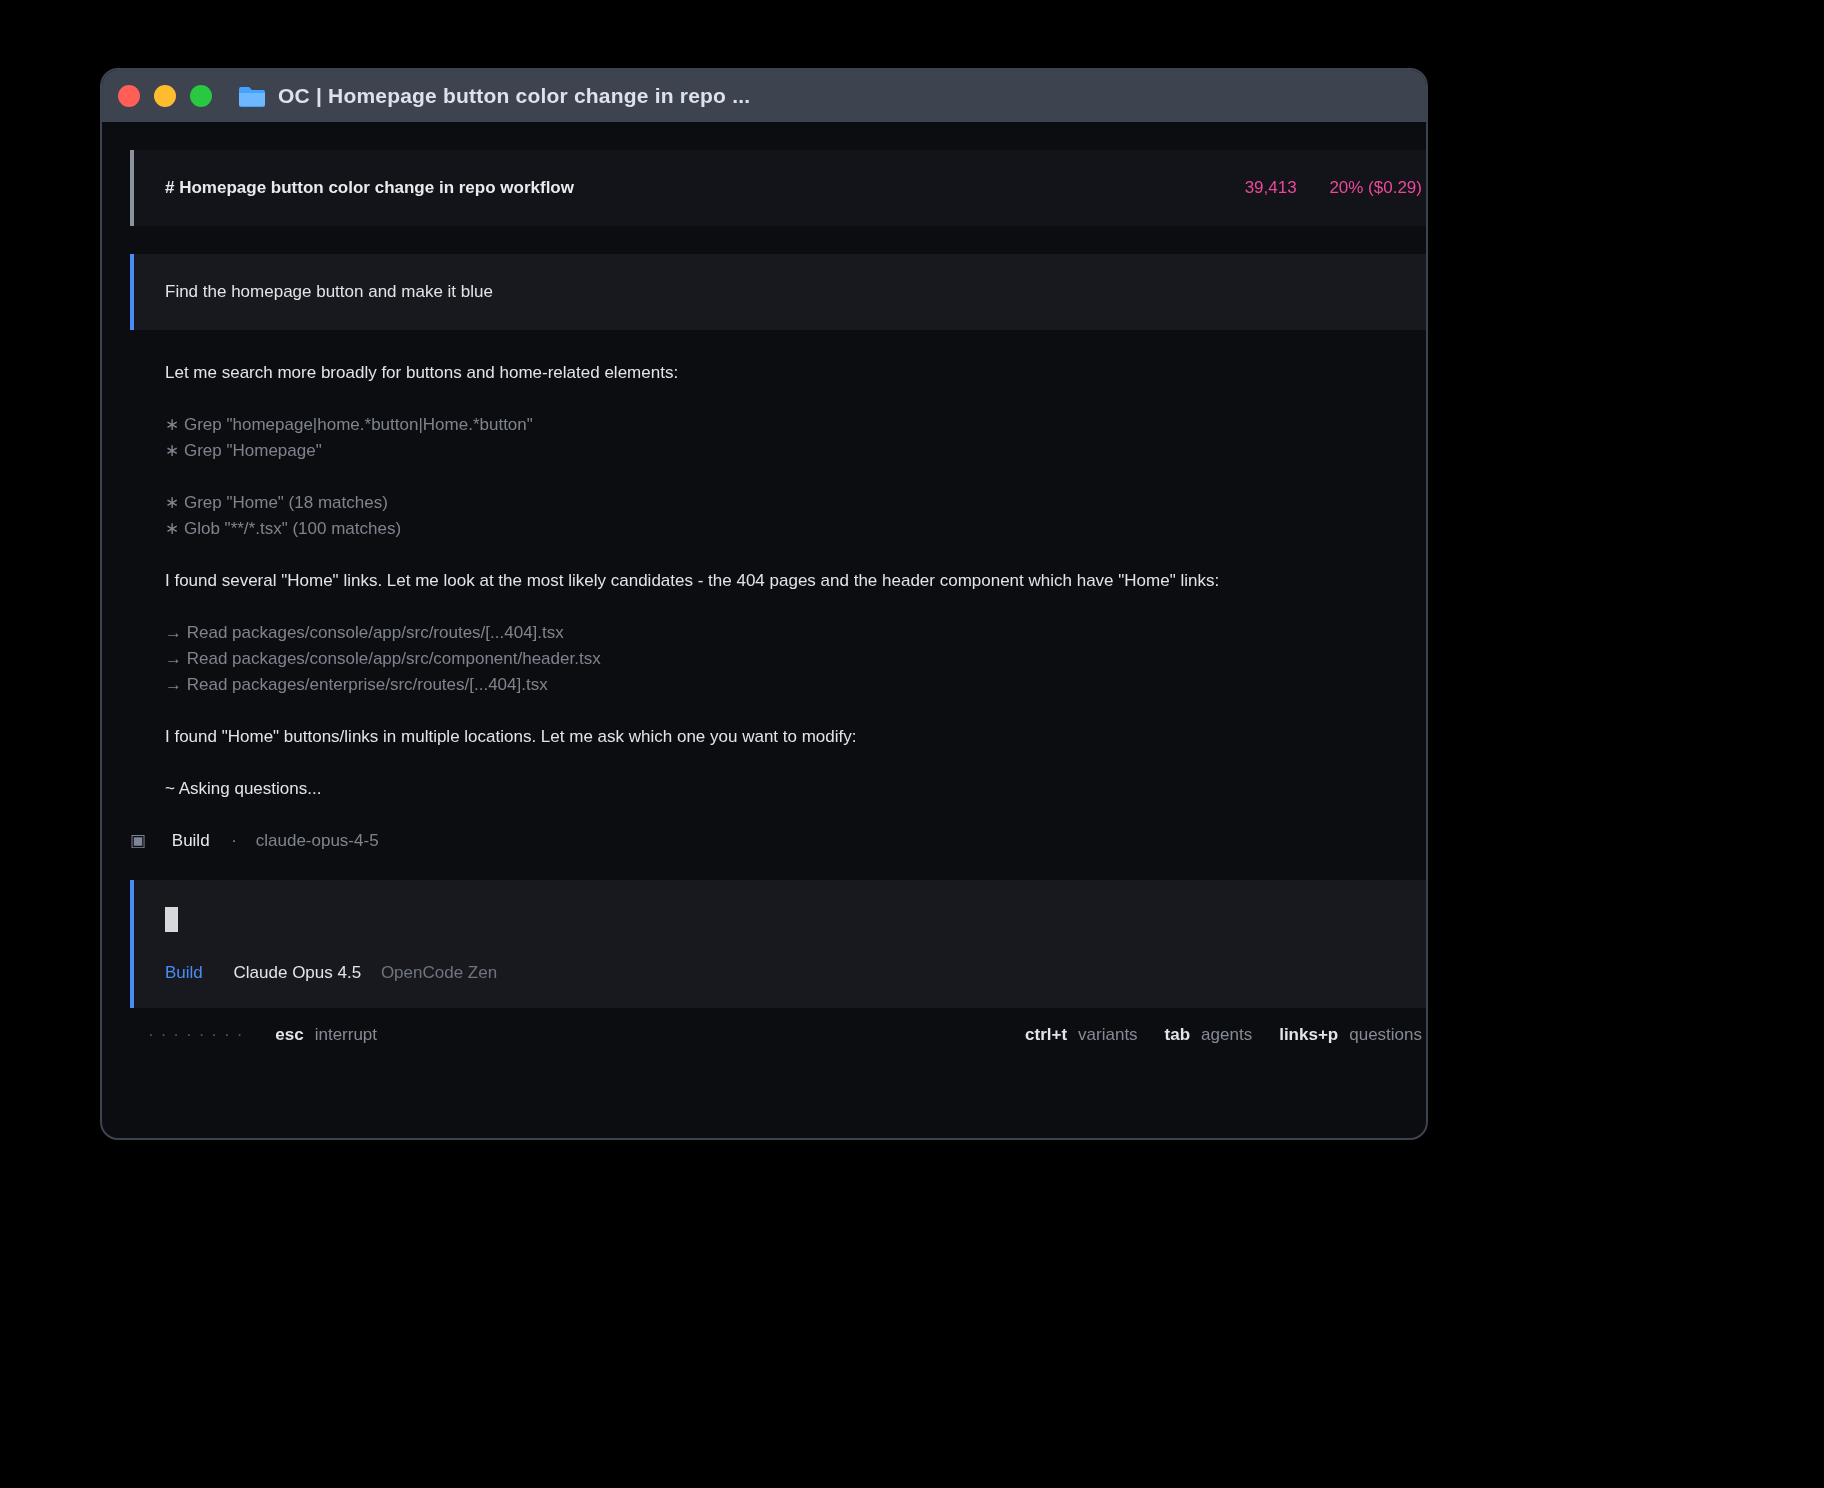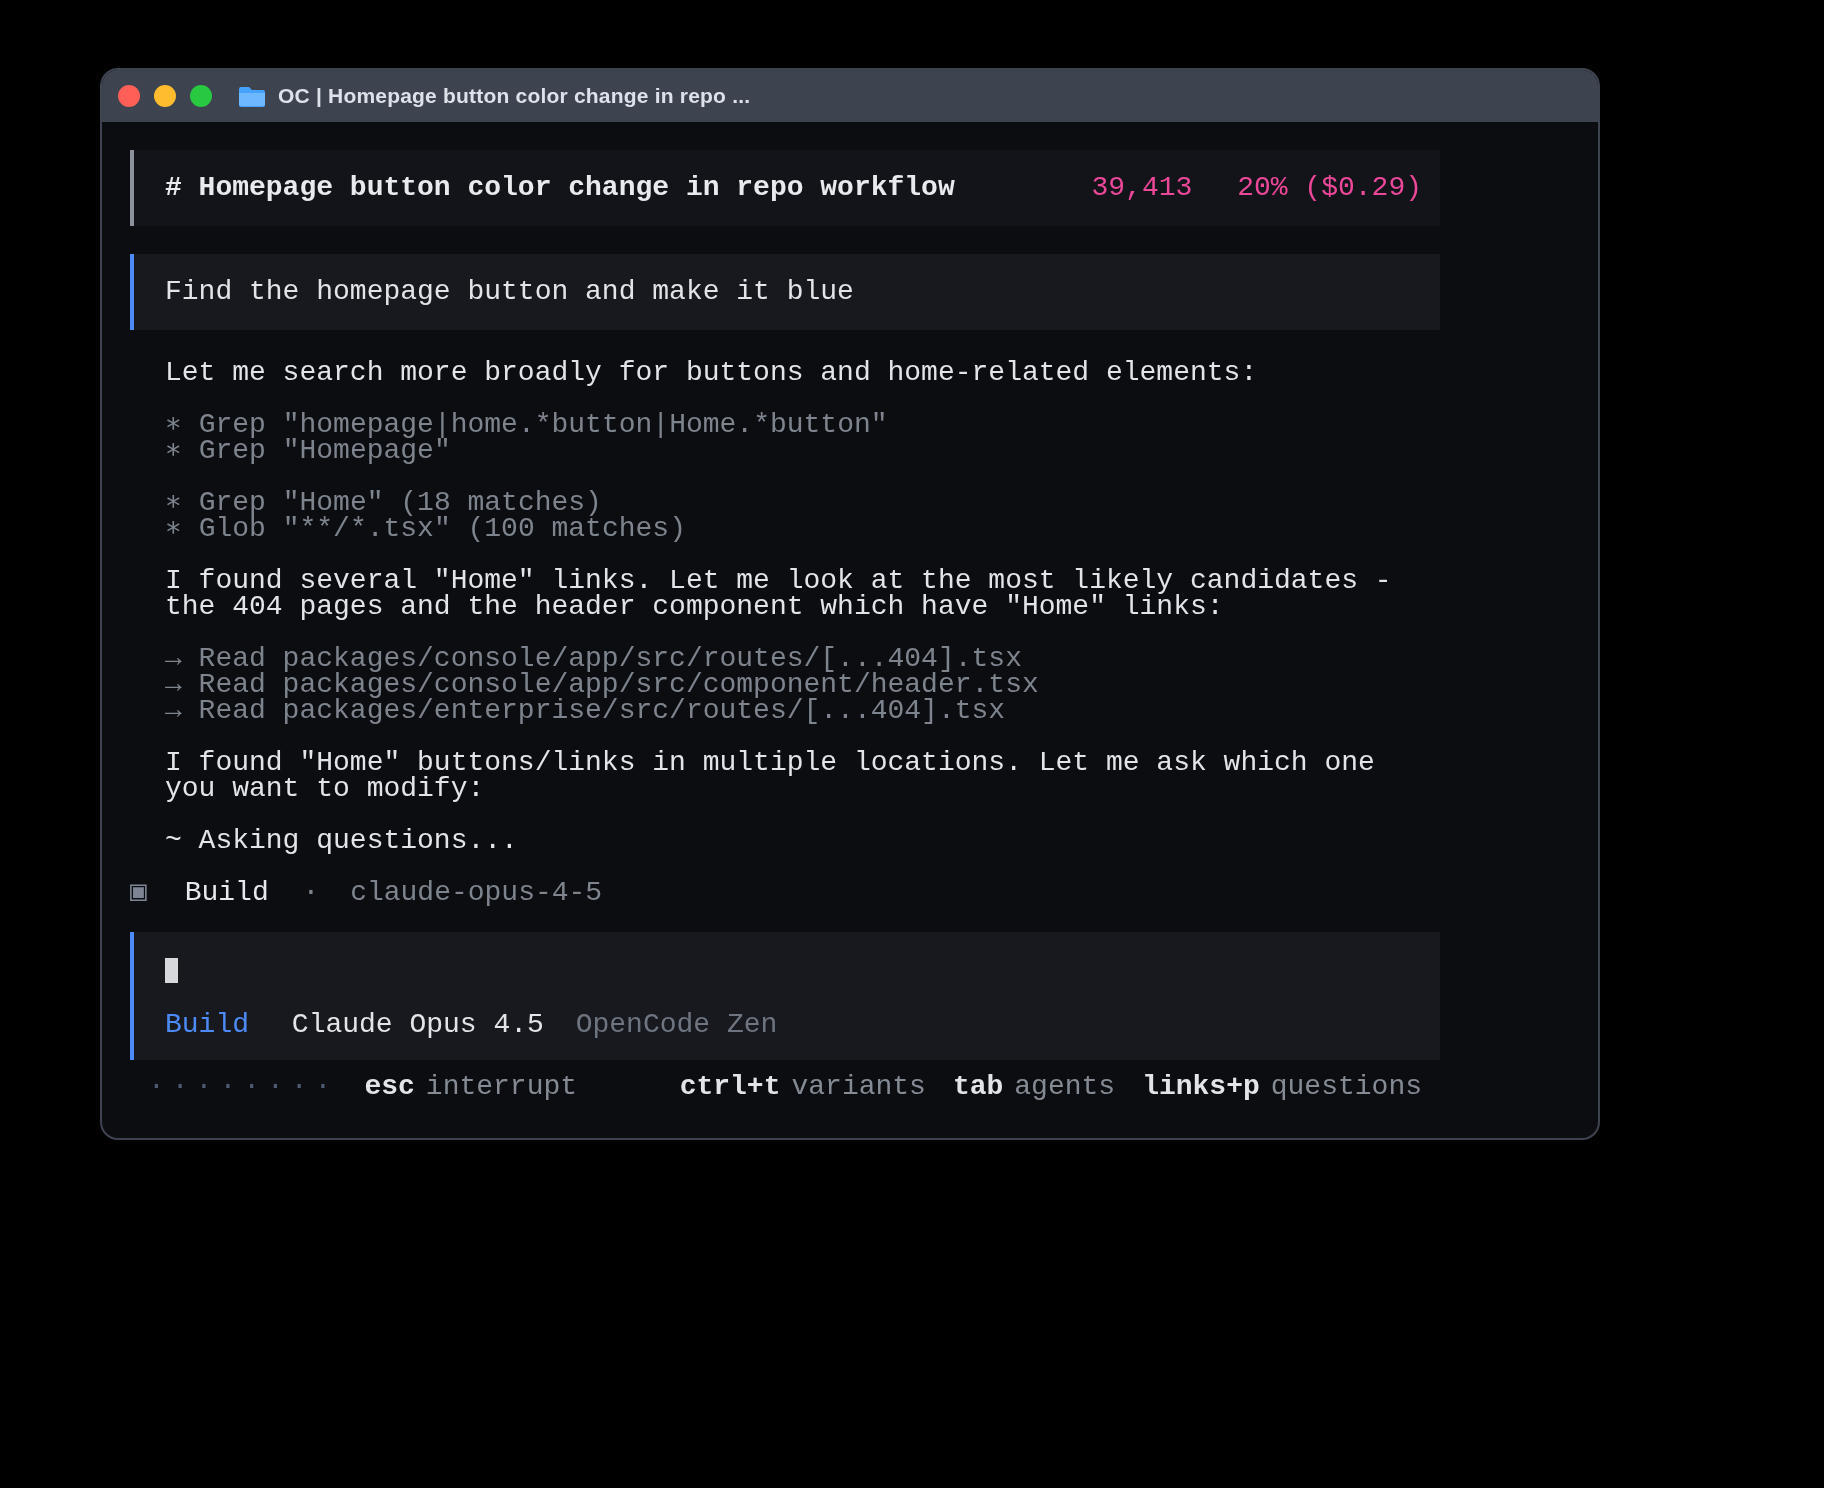"OC | Homepage button color" .window { width: 1500px -> 1328px }
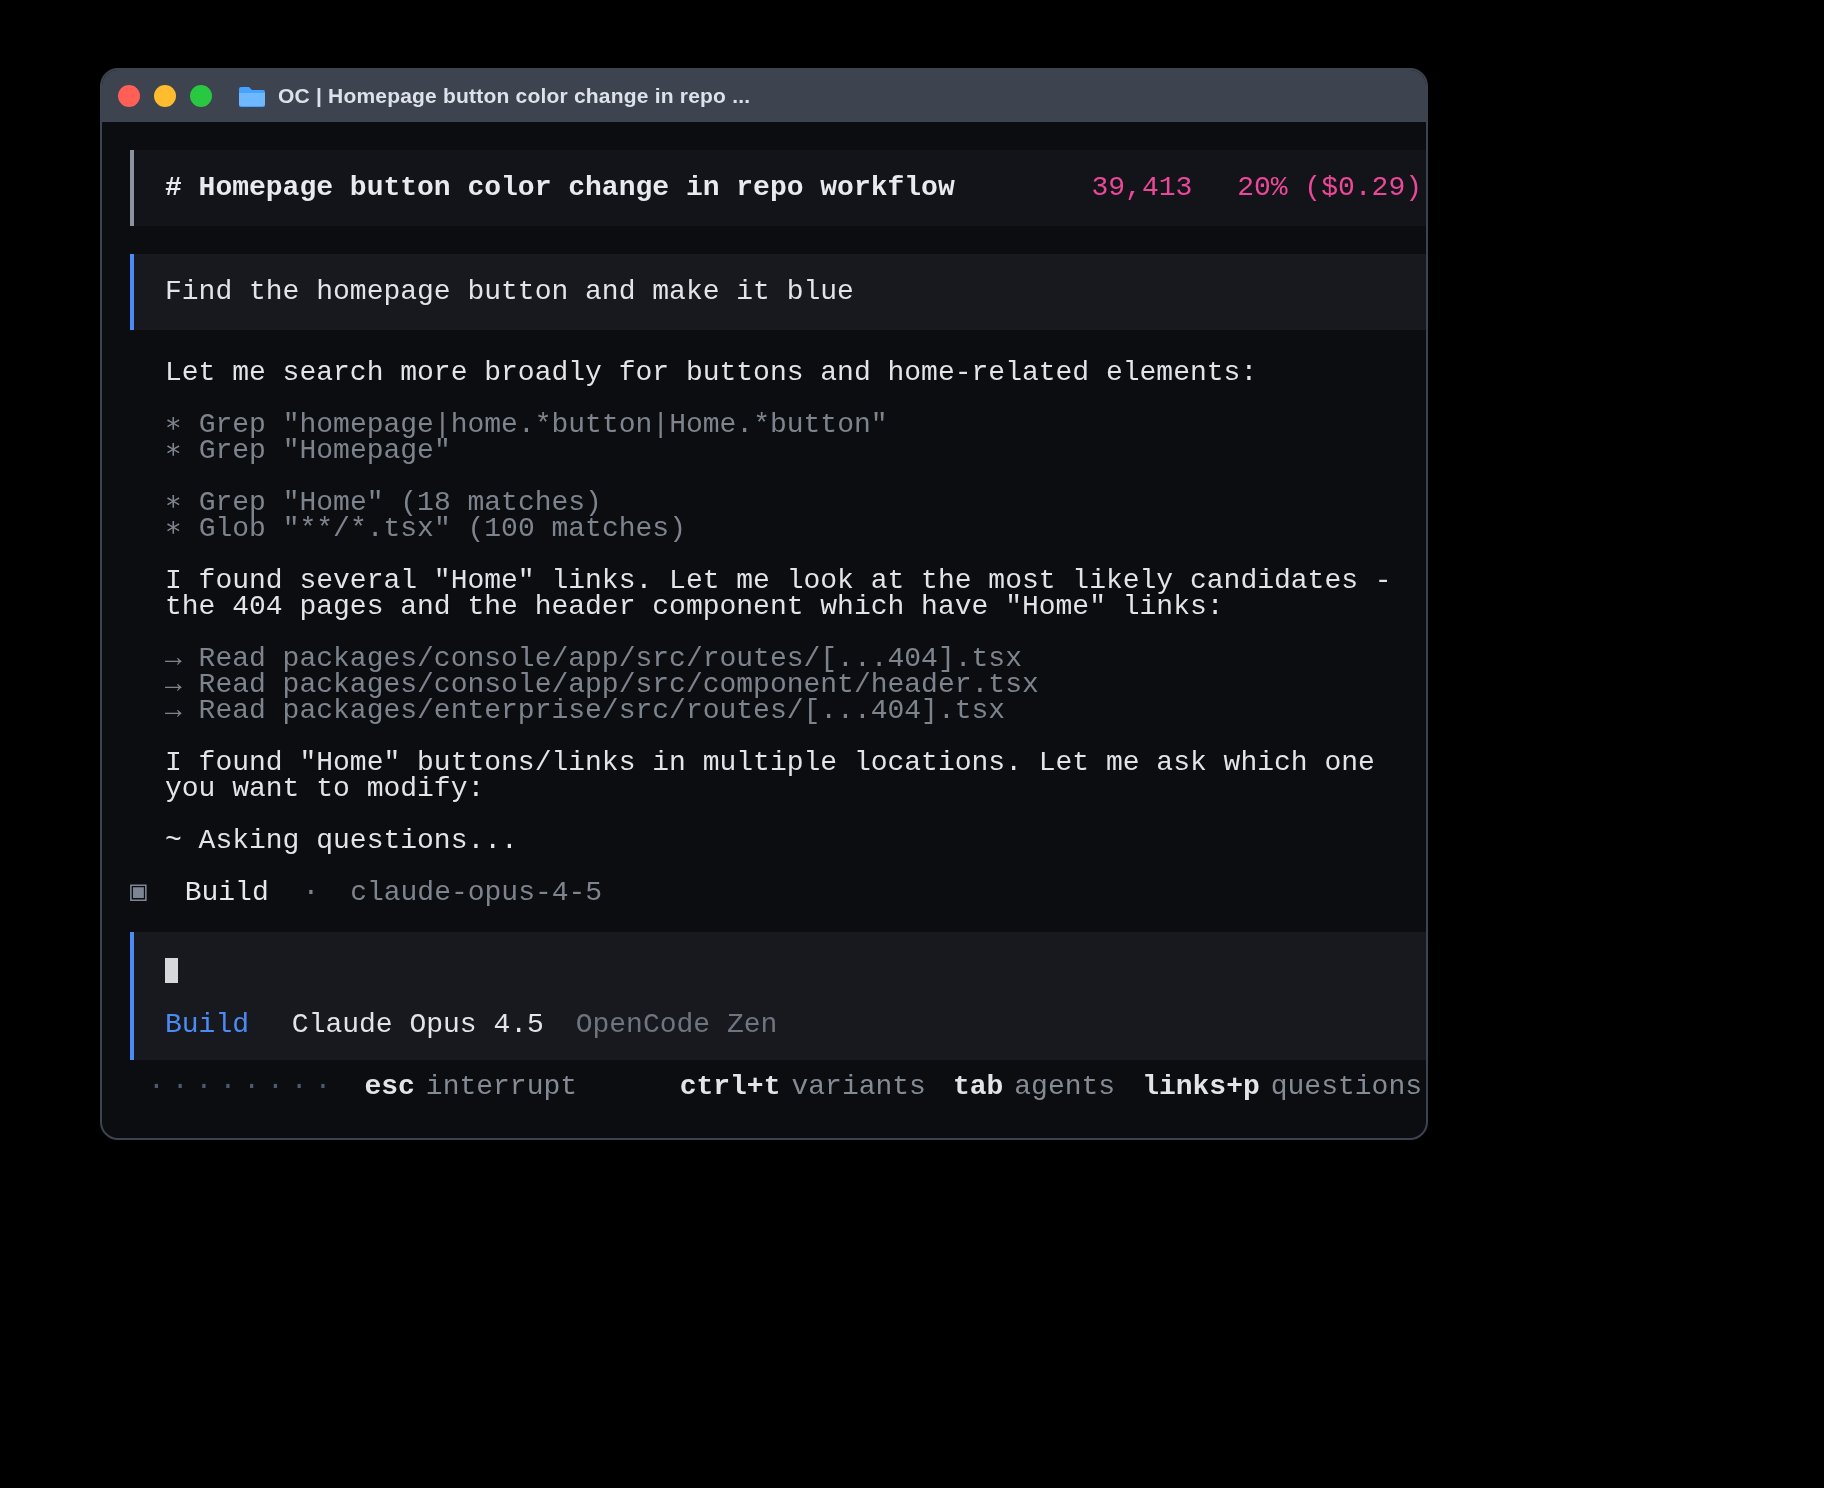"# Homepage button color change" .content { font-family: Liberation Mono, monospace -> Liberation Sans, sans-serif; font-size: 28px -> 17px }
